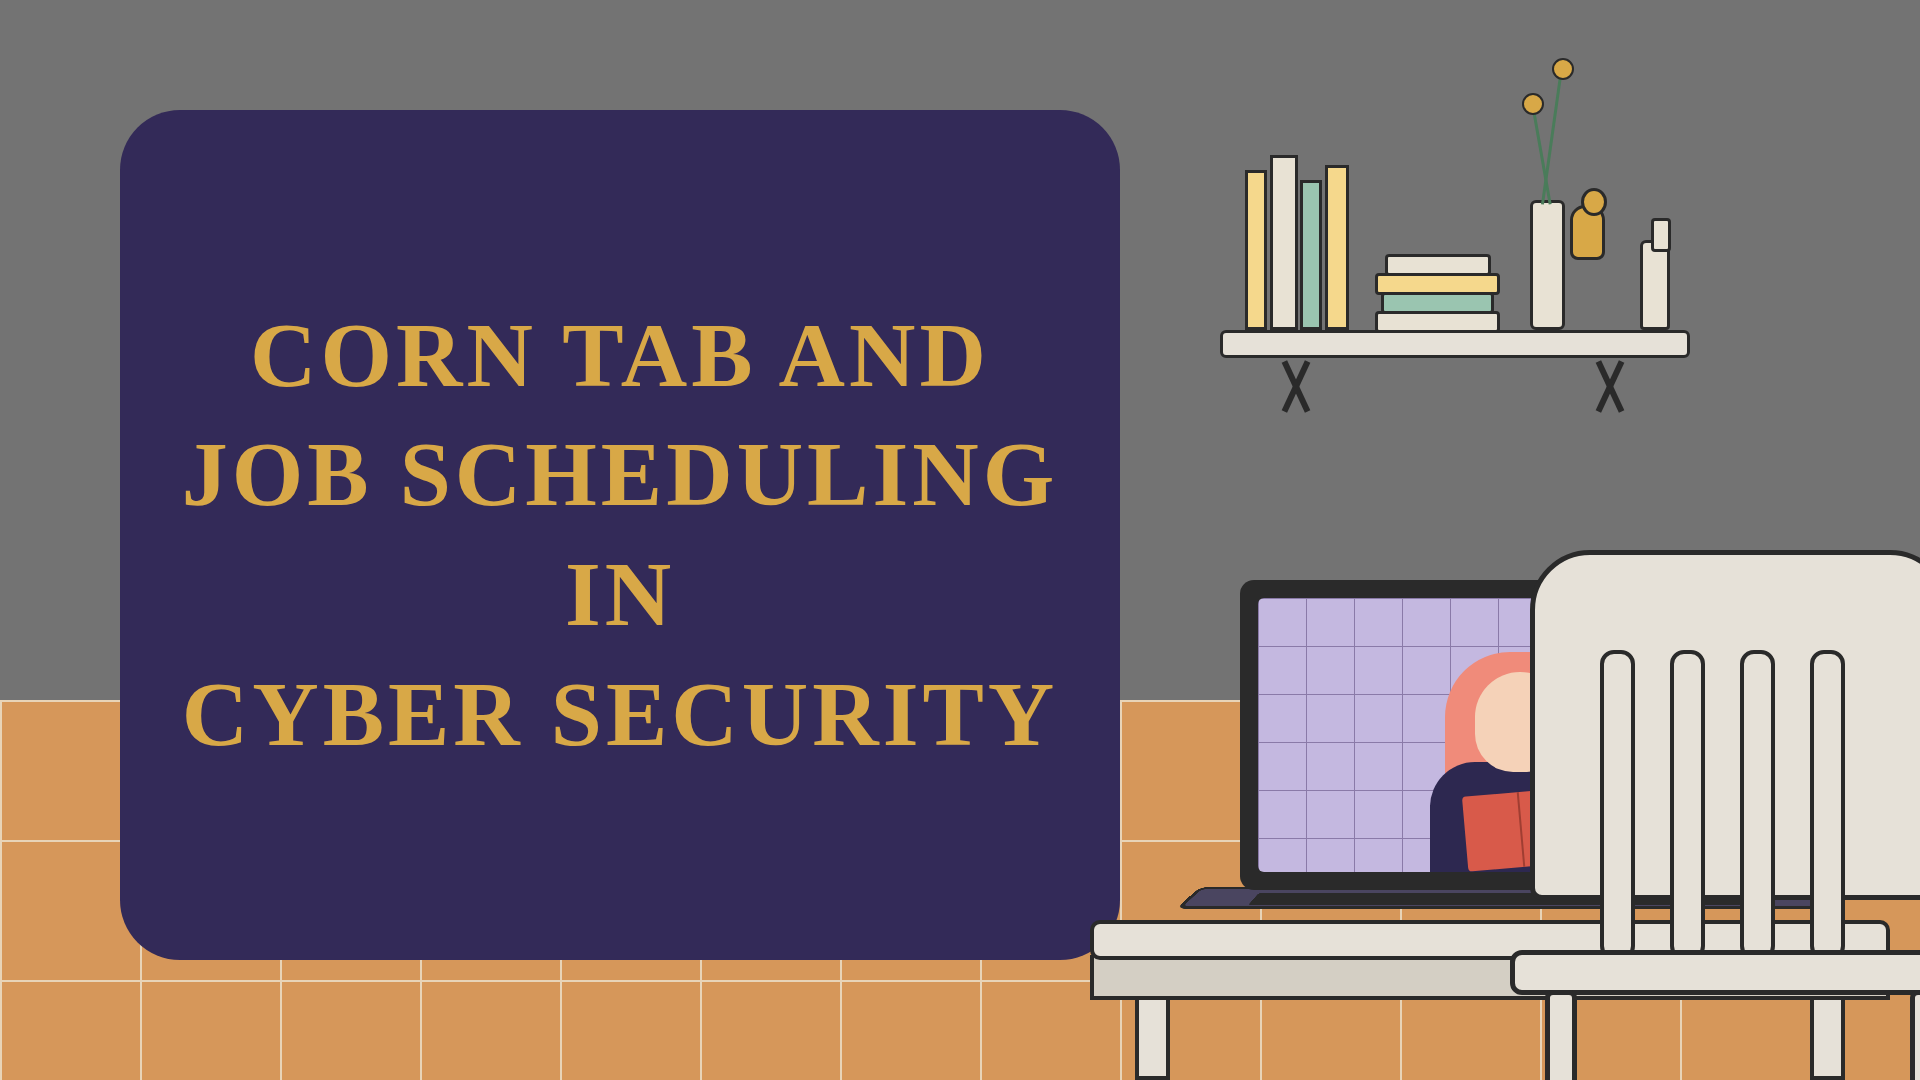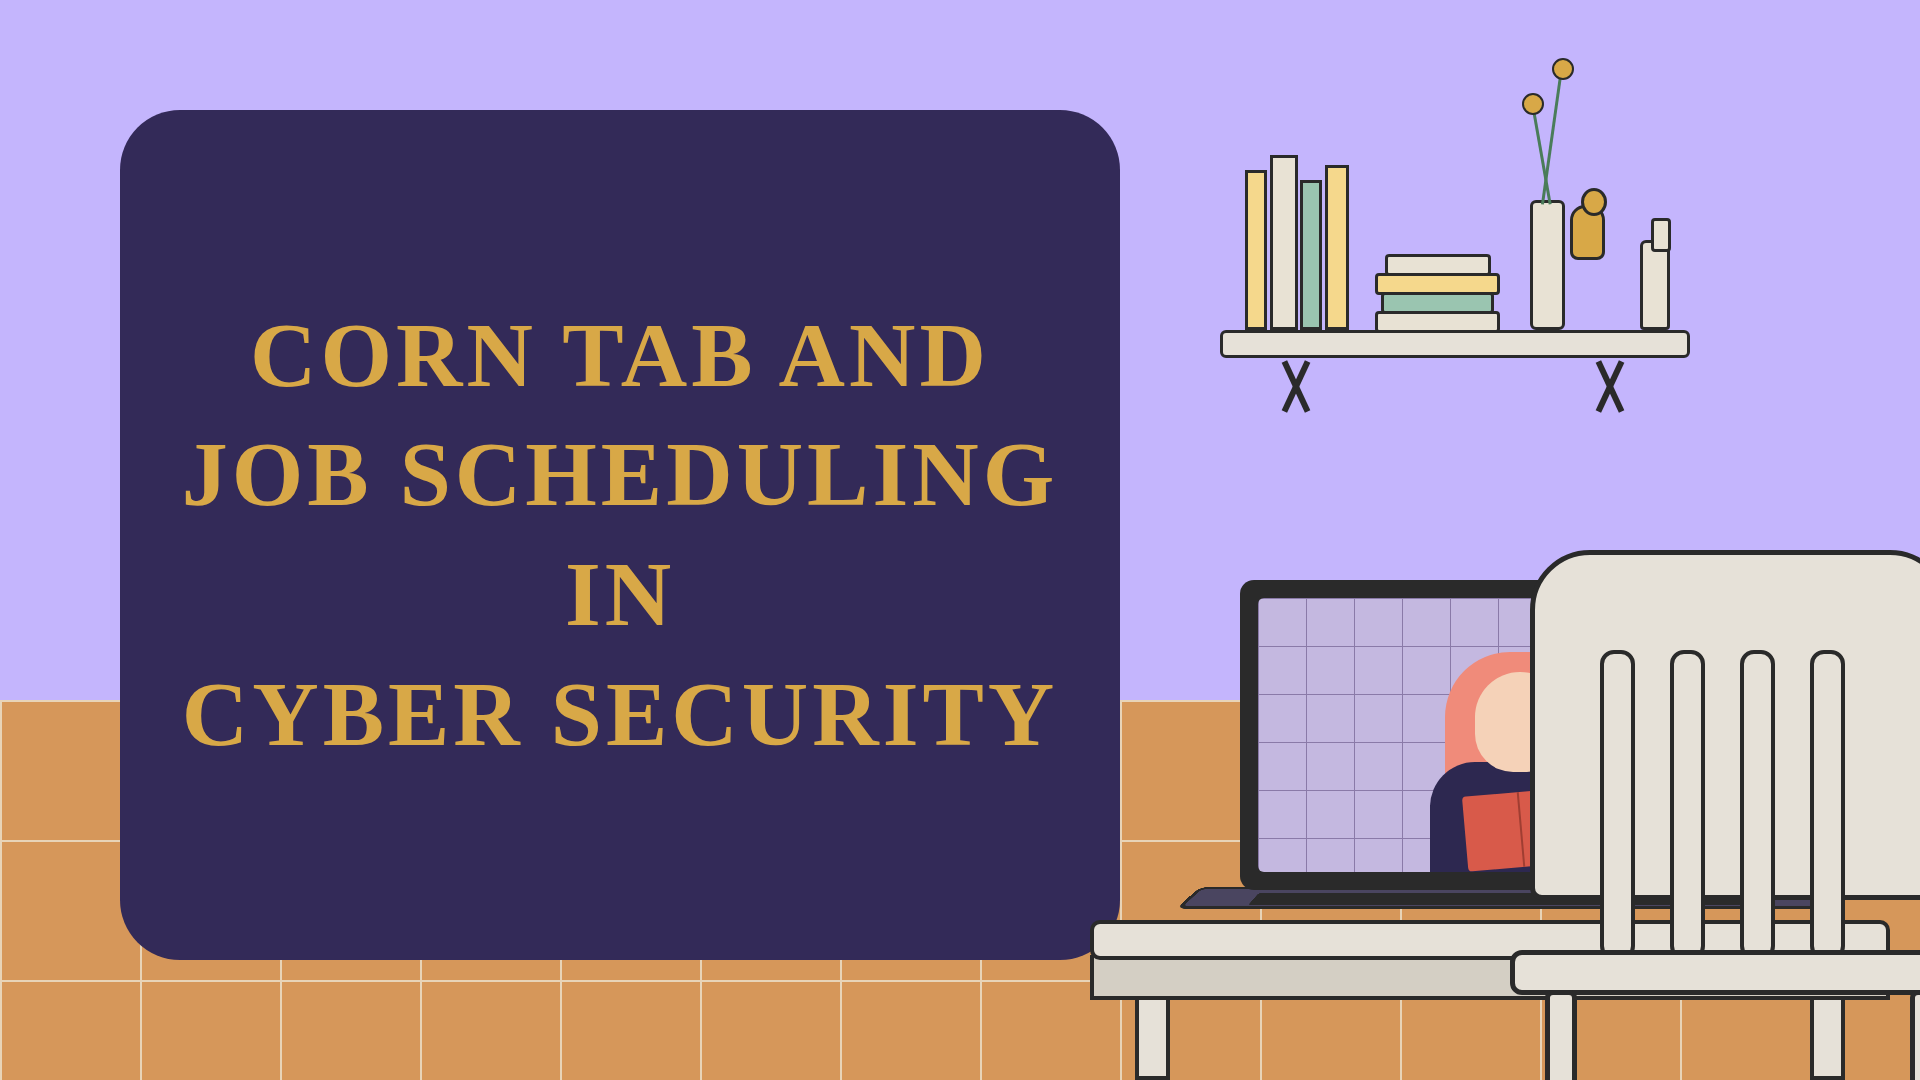"CORN TAB AND" .scene { background: #c4b5fd -> #737373 }
